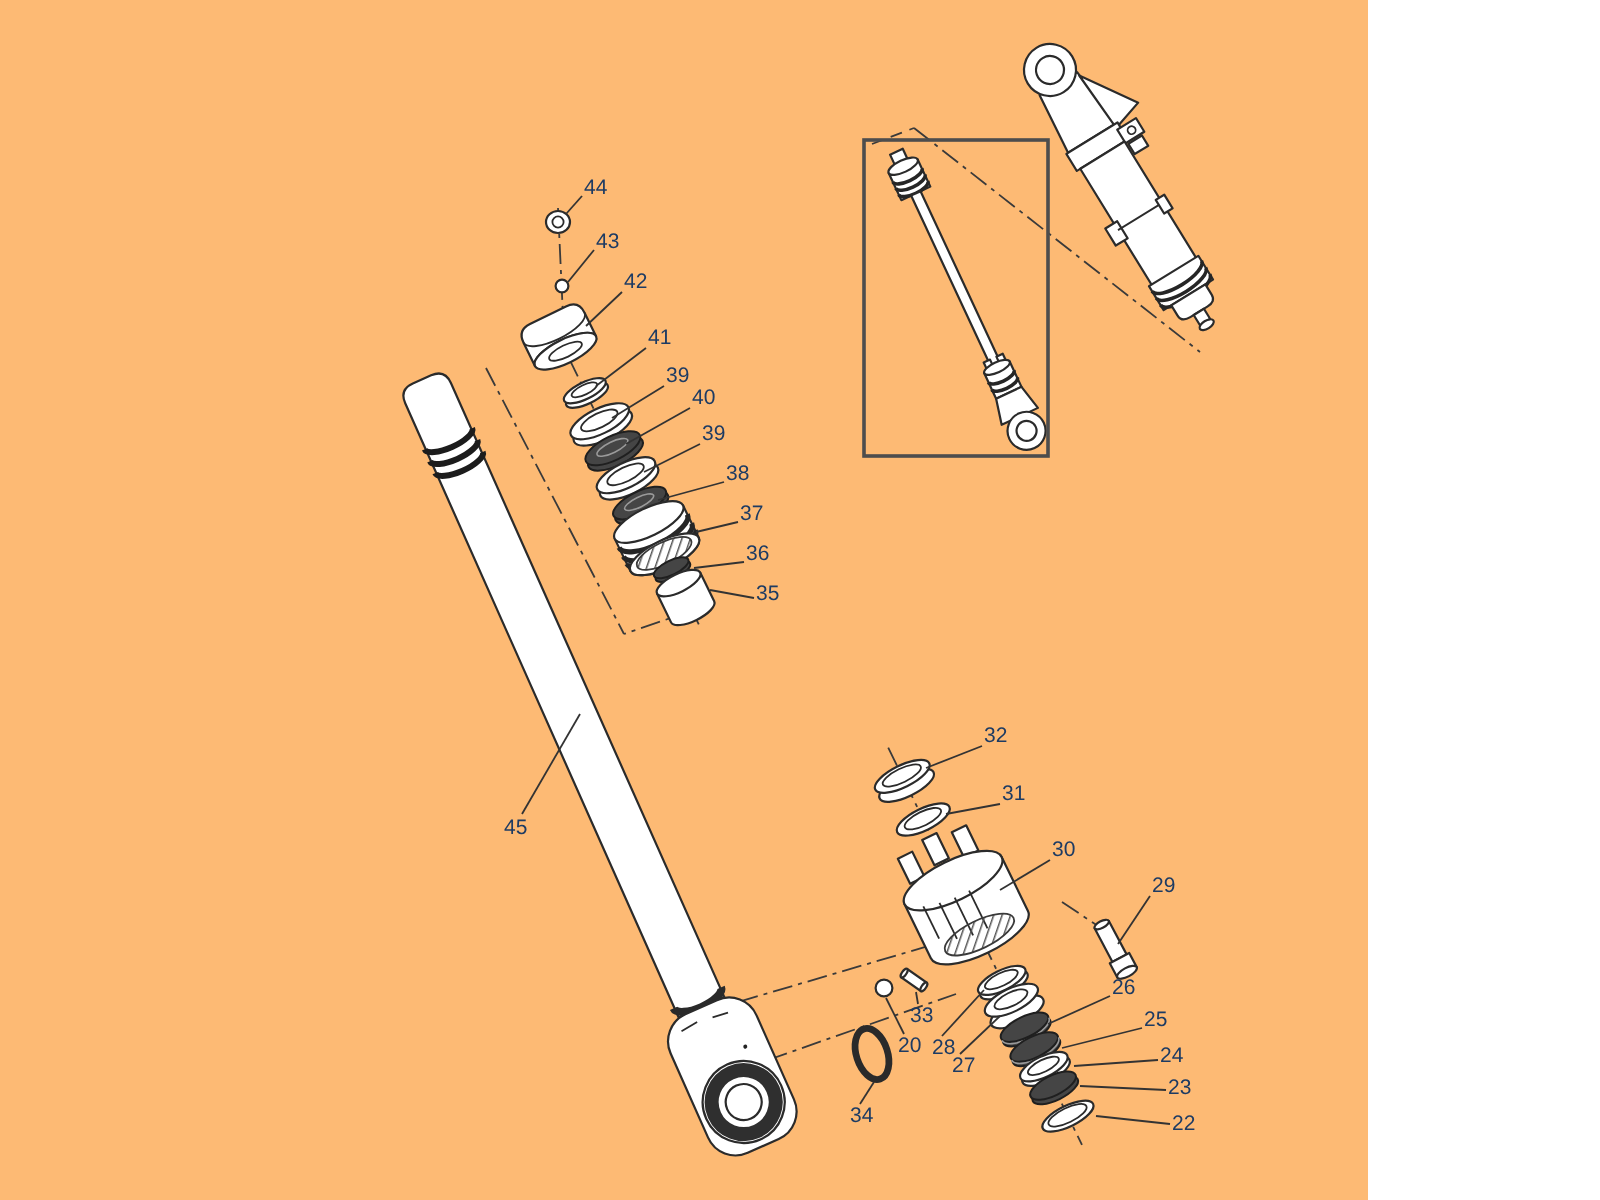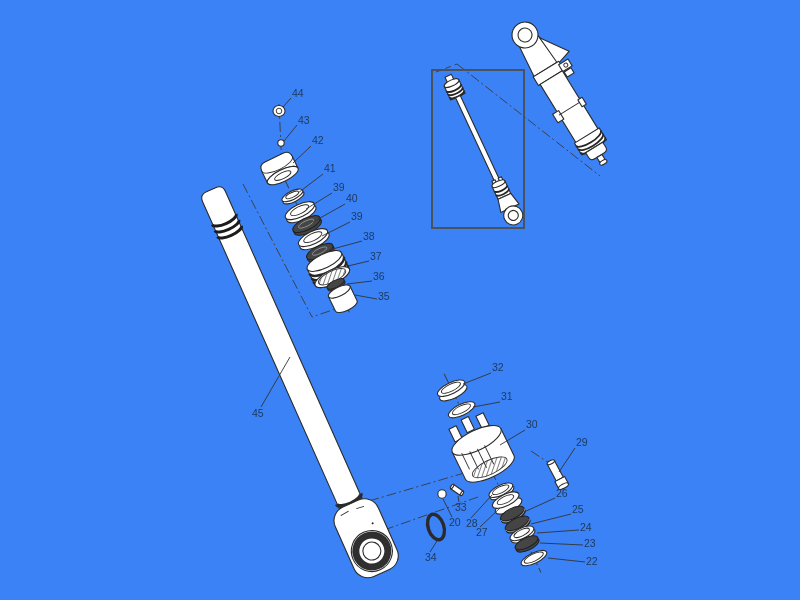"44" .stage { background: #3b82f6 -> #fdba74; width: 800px -> 684px }
